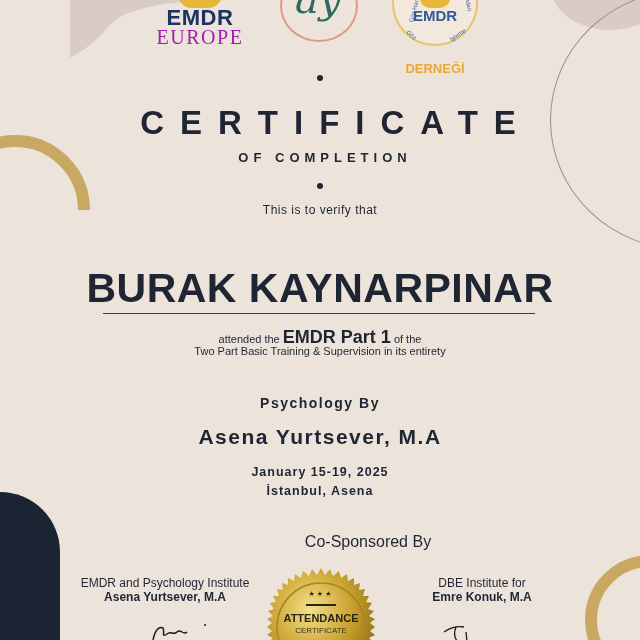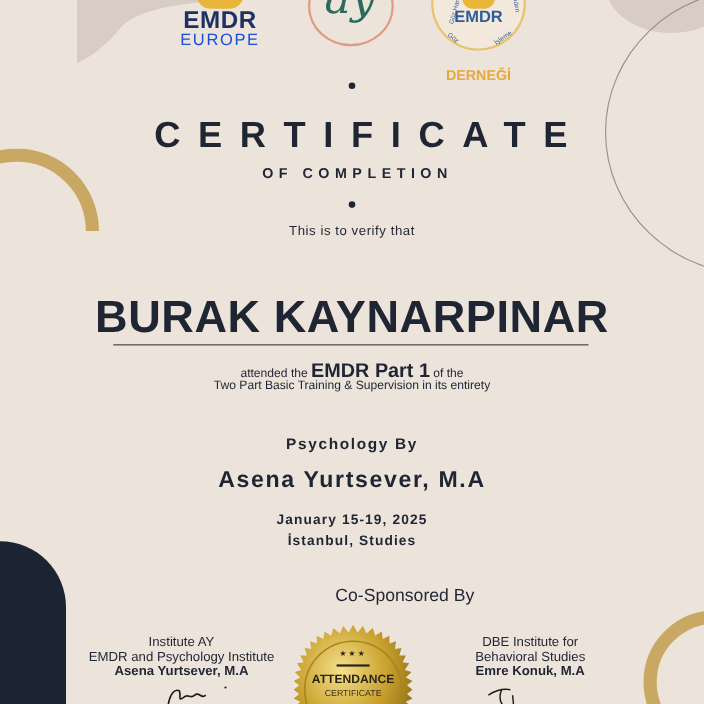"EUROPE" .logo-emdr-eu .t2 { color: #1d4ed8 -> #a21caf; font-family: none -> Liberation Serif, serif; font-size: 15px -> 20px }
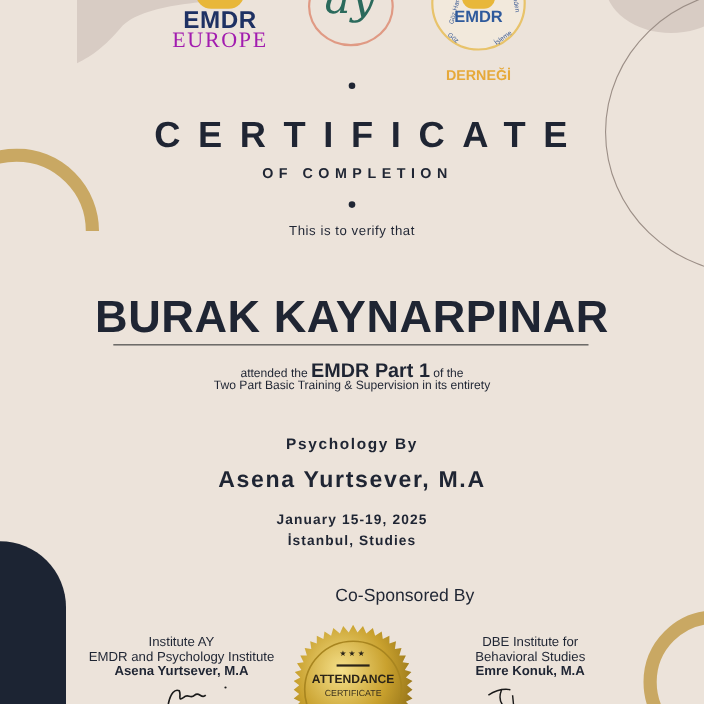"İstanbul, Studies" div.abs { text: Studies -> Asena }
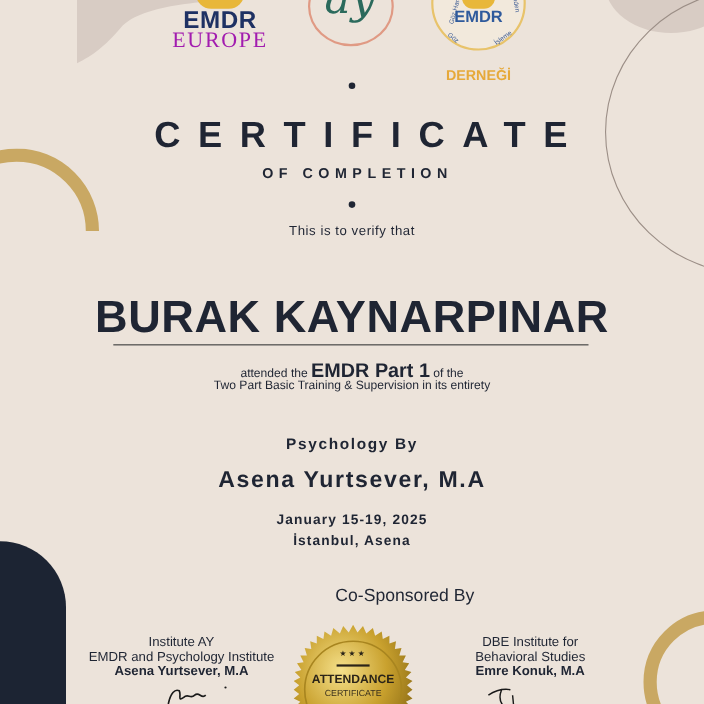"Institute AY" div { html: <div>Institute AY</div> -> none }
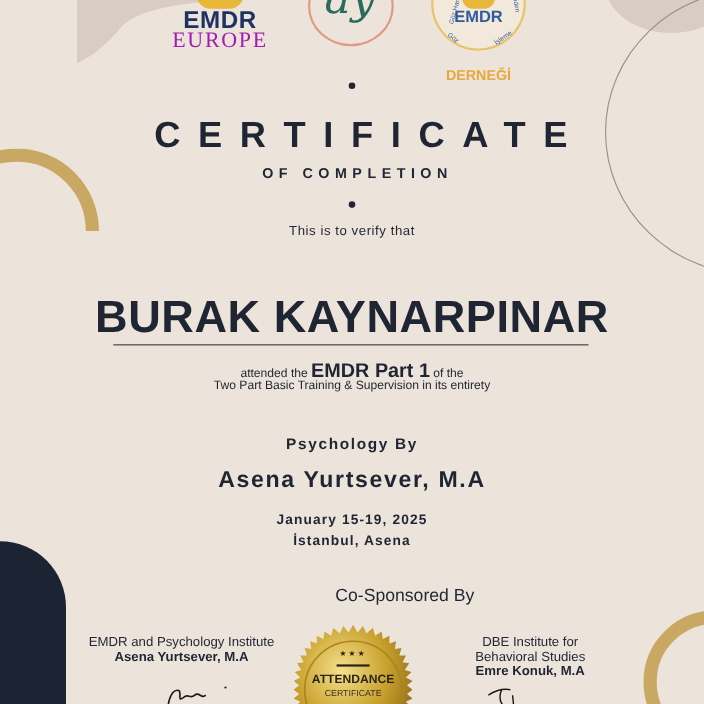"Behavioral Studies" div { html: <div>Behavioral Studies</div> -> none }
